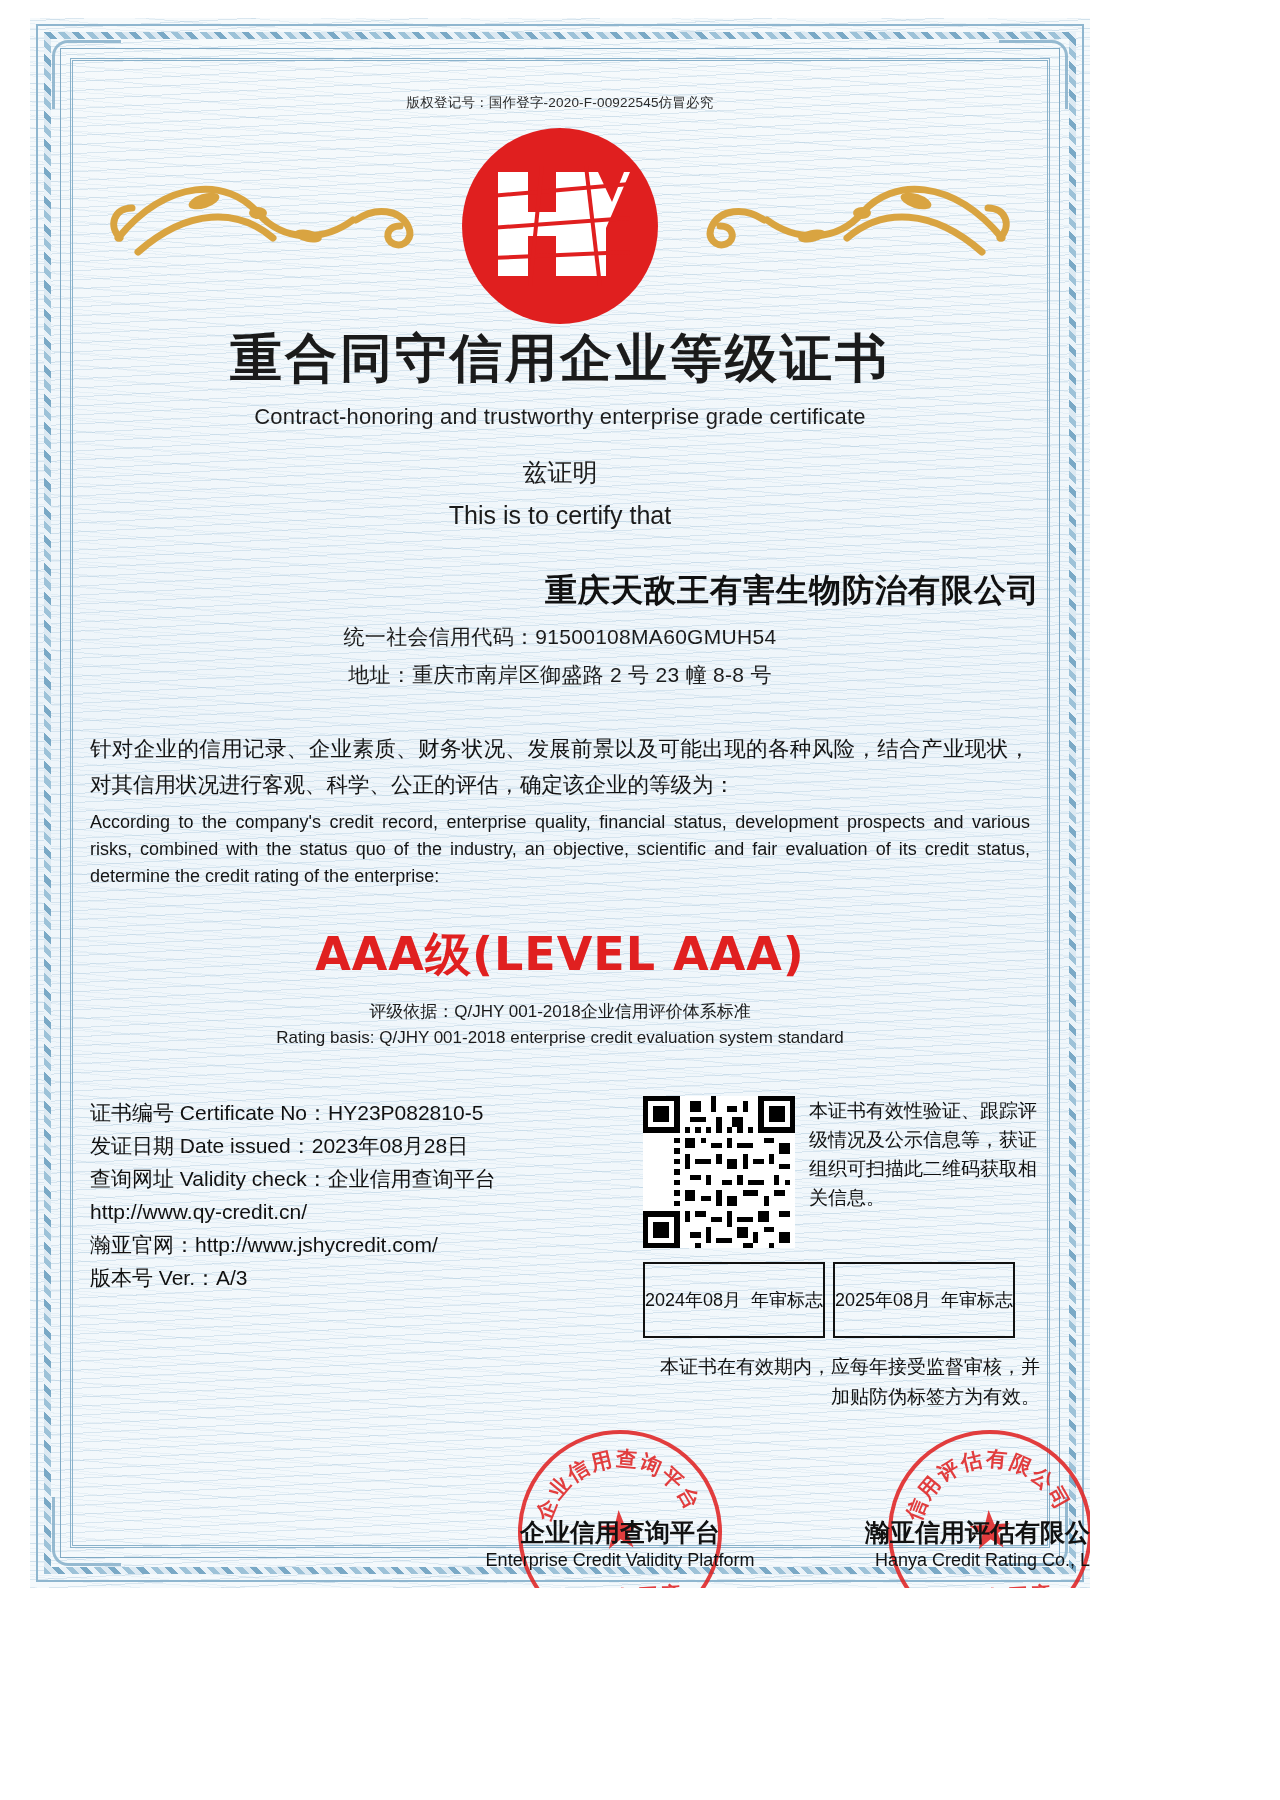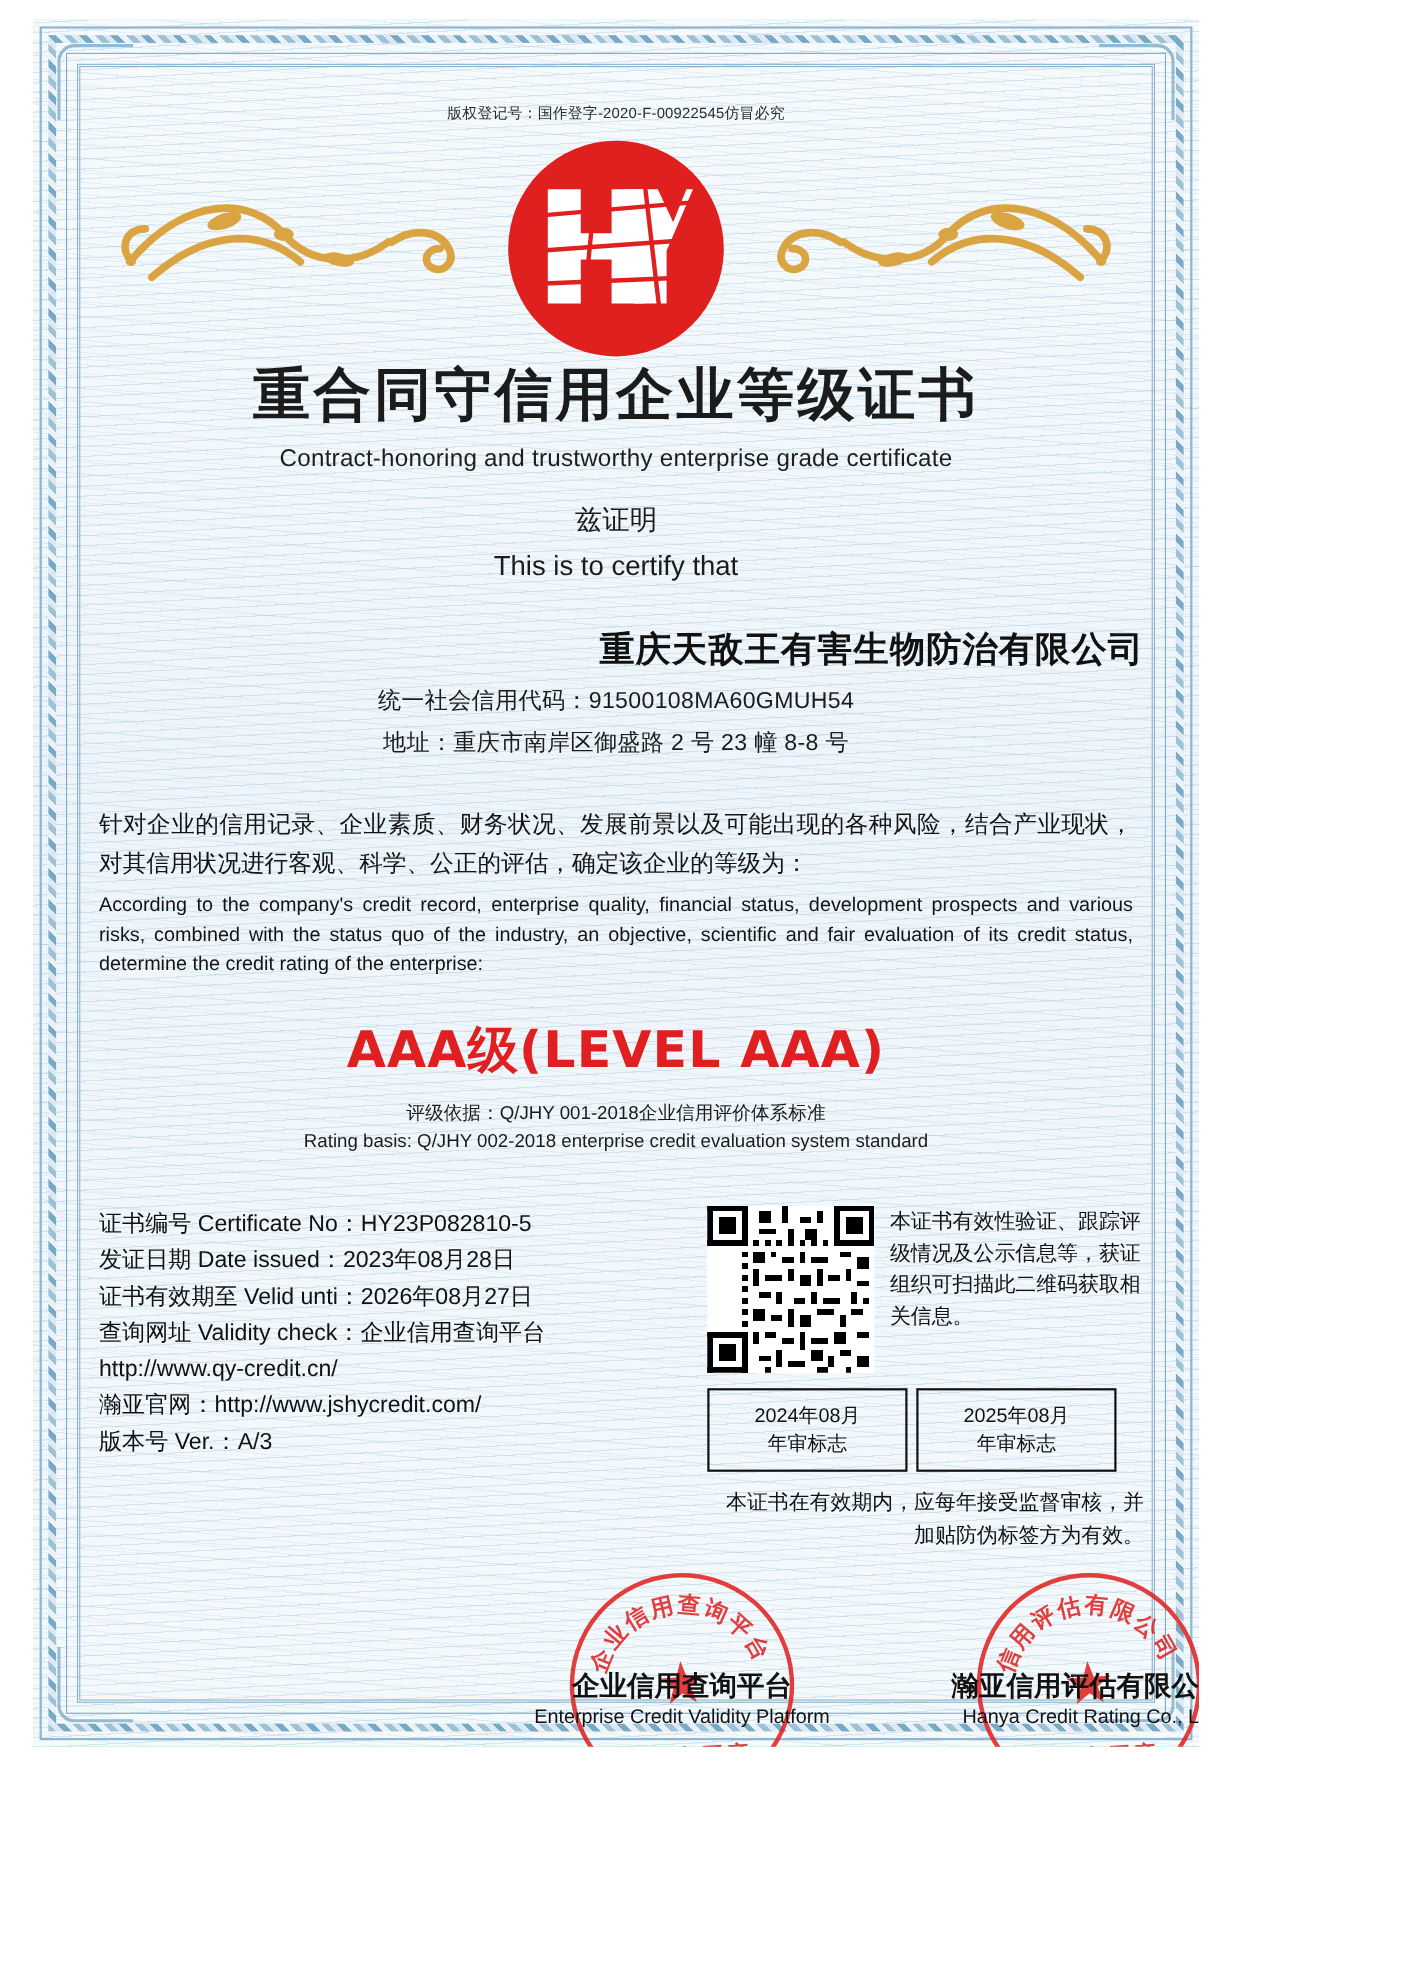"Rating basis: Q/JHY 002-2018 enterprise" div.basis-en { text: 002-2018 -> 001-2018 }
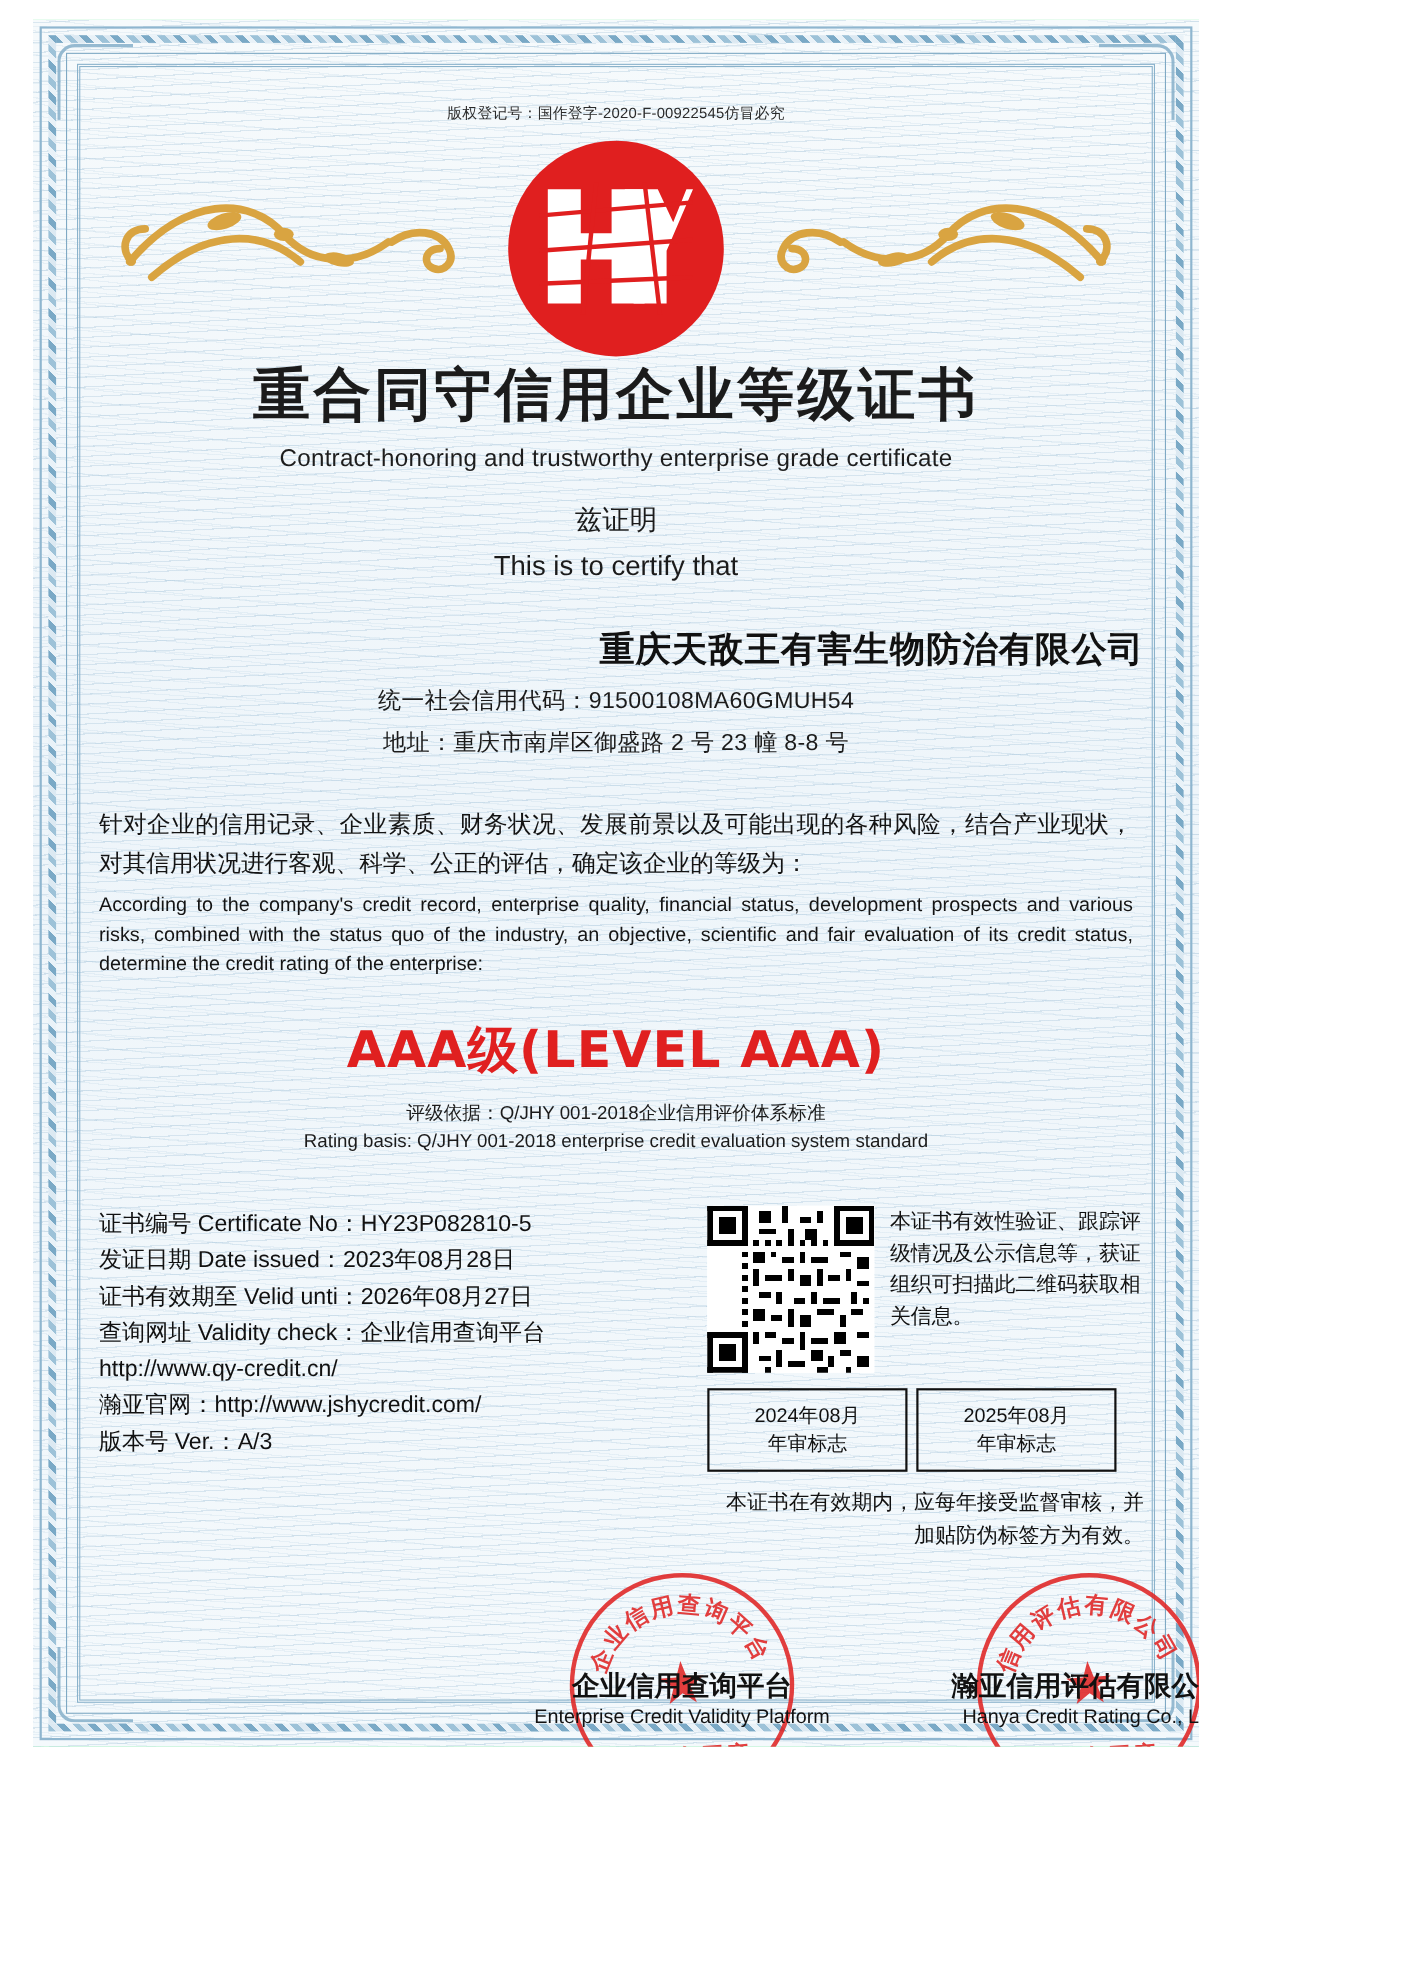"证书有效期至 Velid unti：2026年08月27日" div.d-line { html: <div>证书有效期至 Velid unti：2026年08月27日</div> -> none }
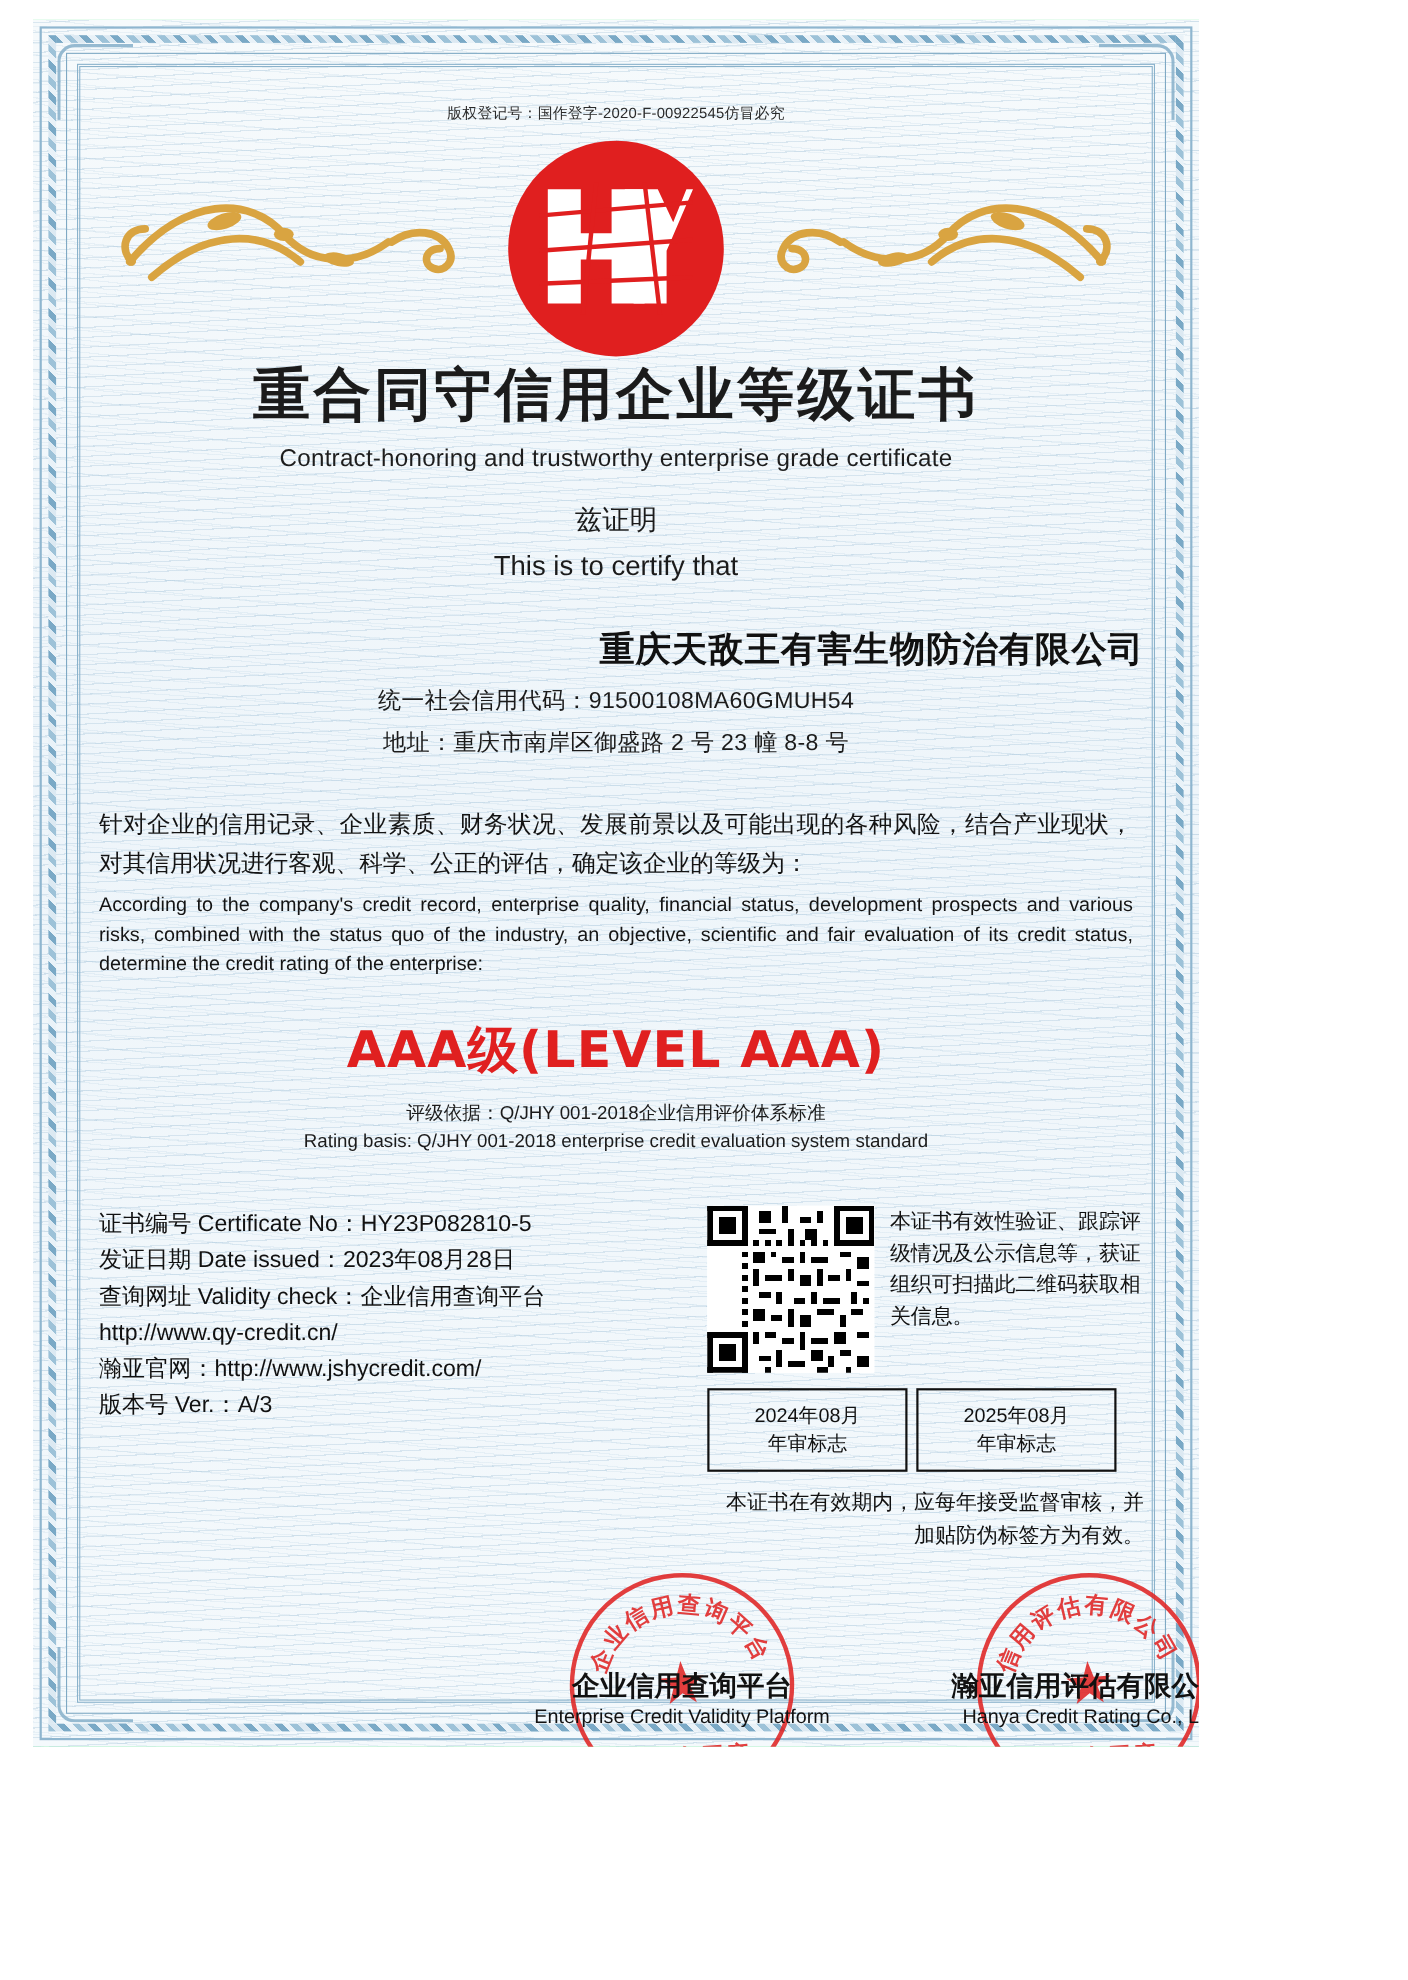"2024年08月" .stamp-box { flex-direction: column -> row; justify-content: center -> space-between }
